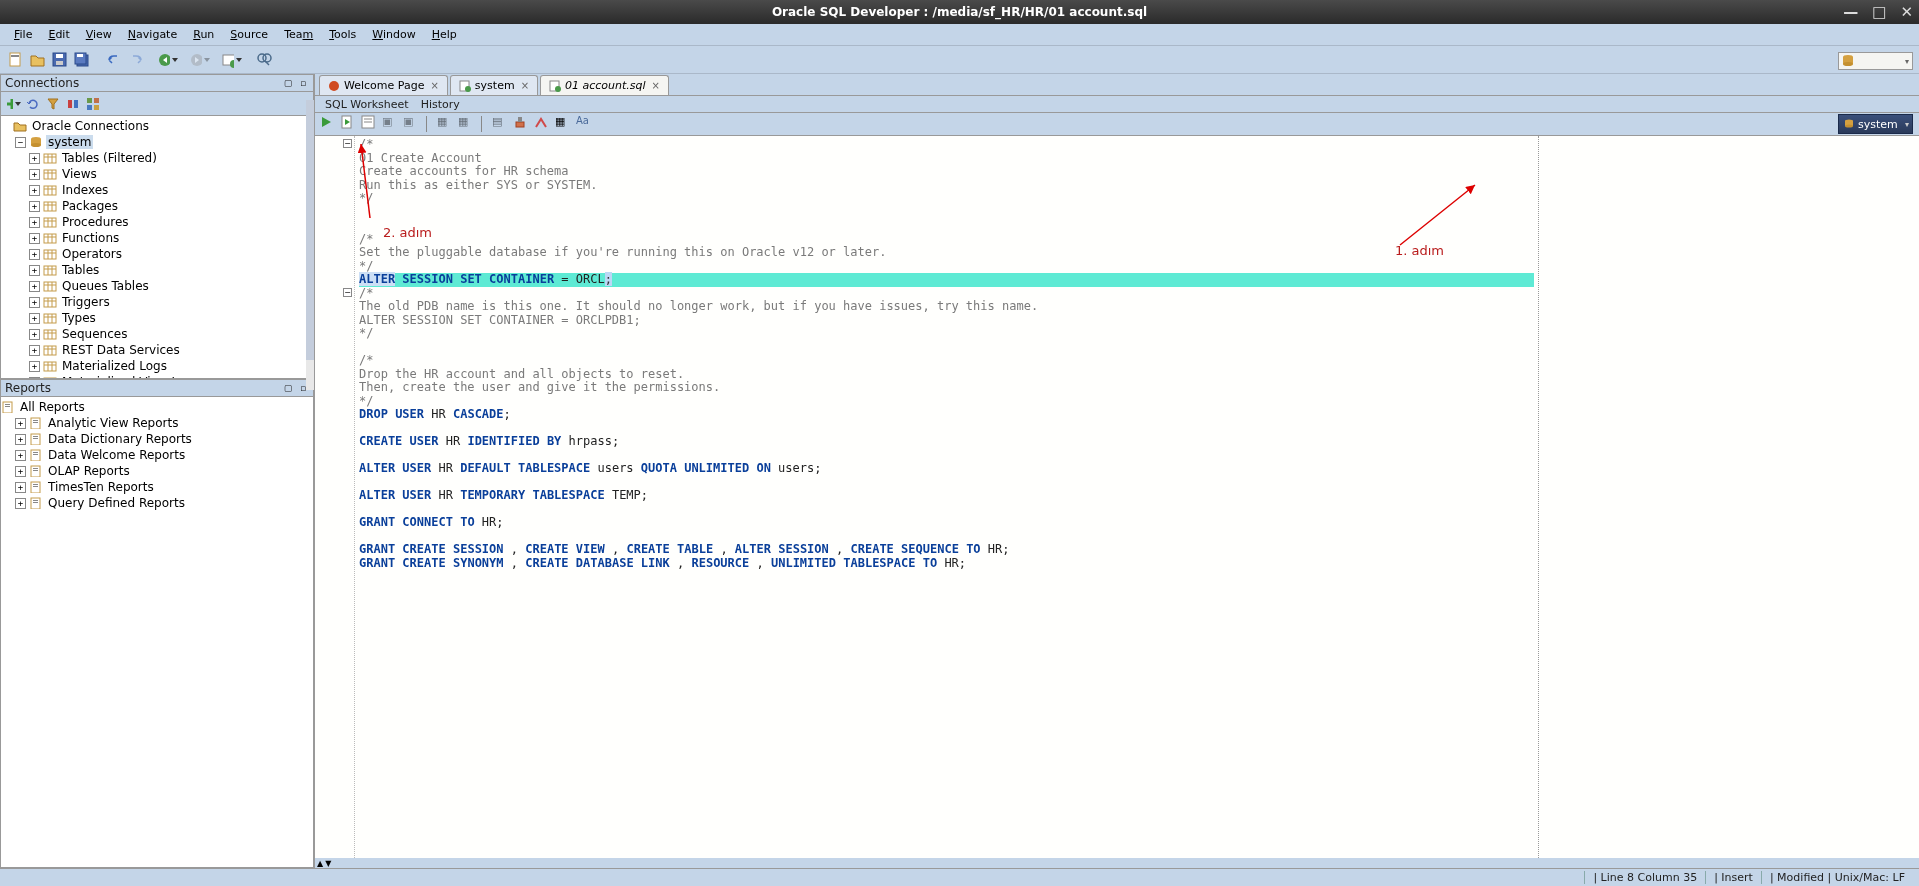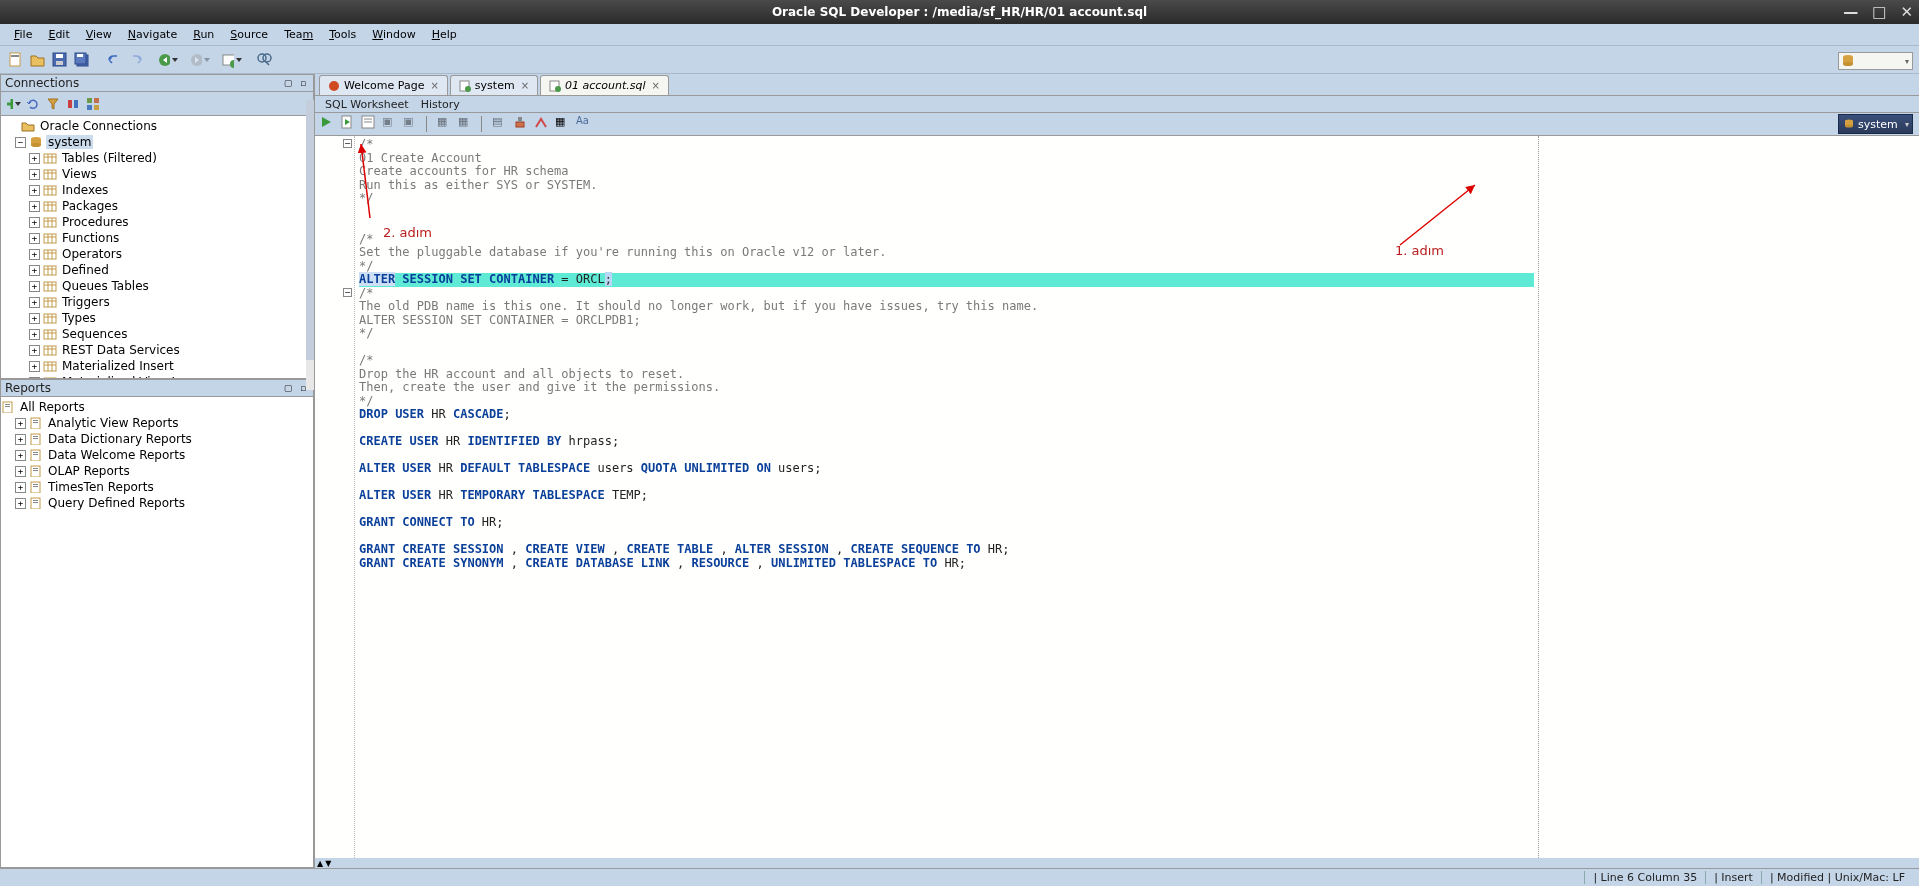"Oracle Connections" div.node { padding-left: 20px -> 12px }
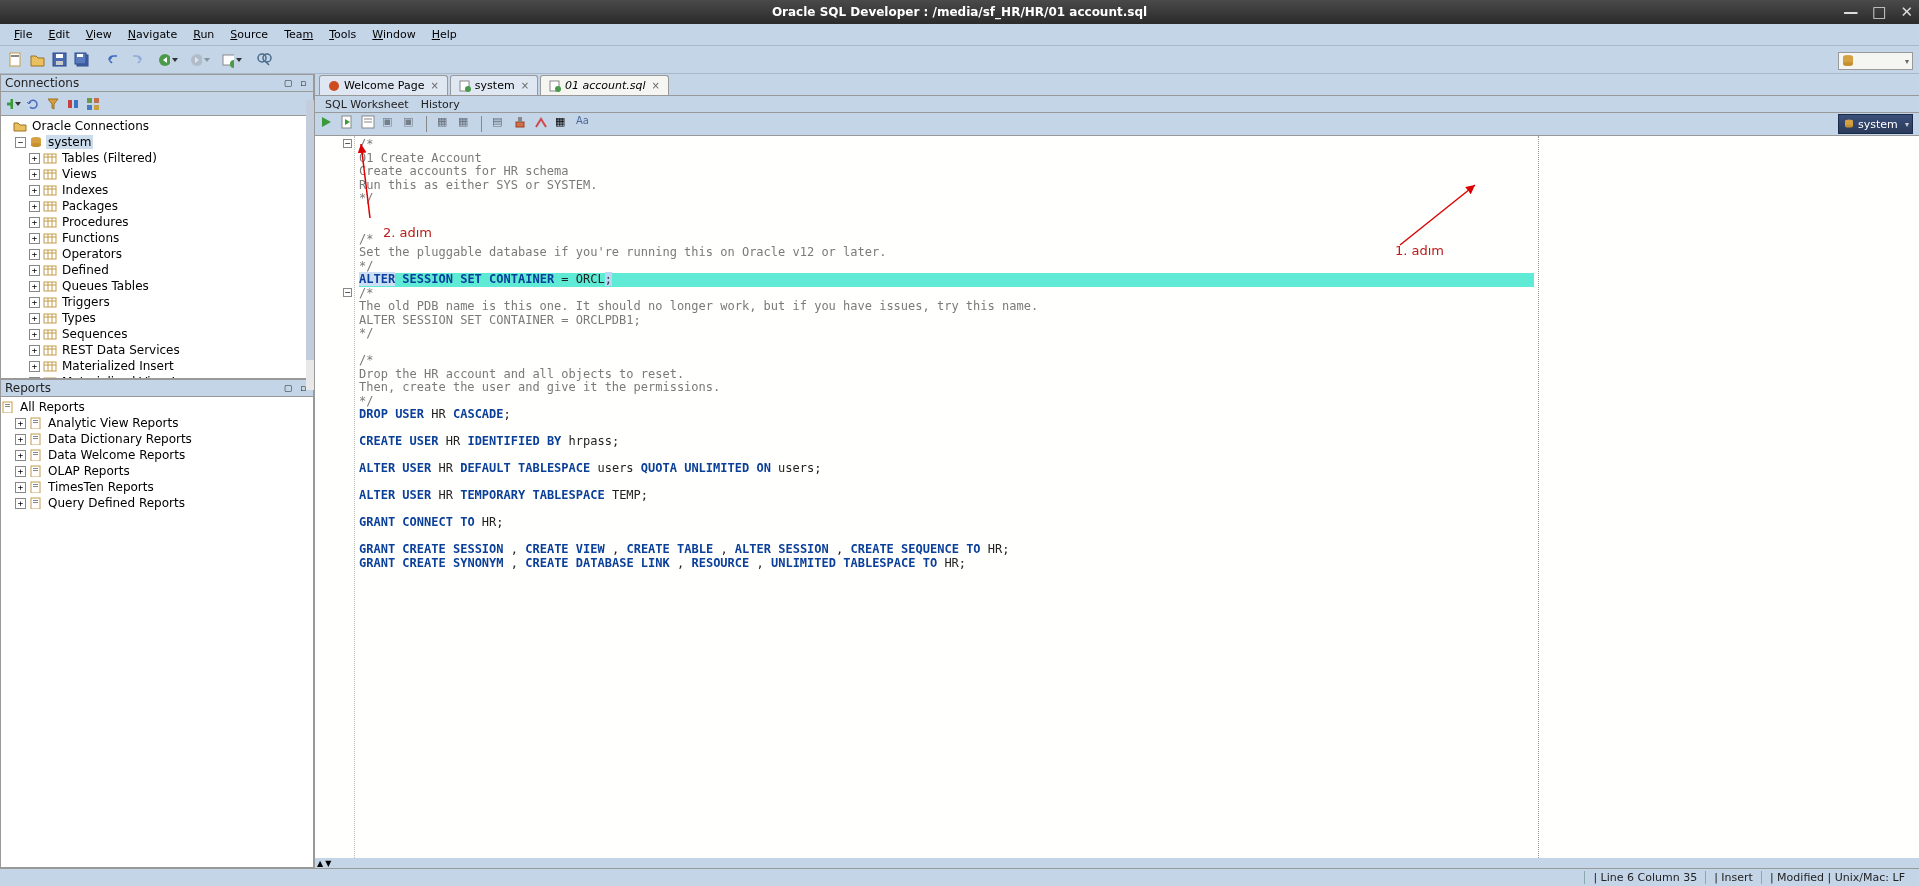"Defined" span.label { text: Defined -> Tables }
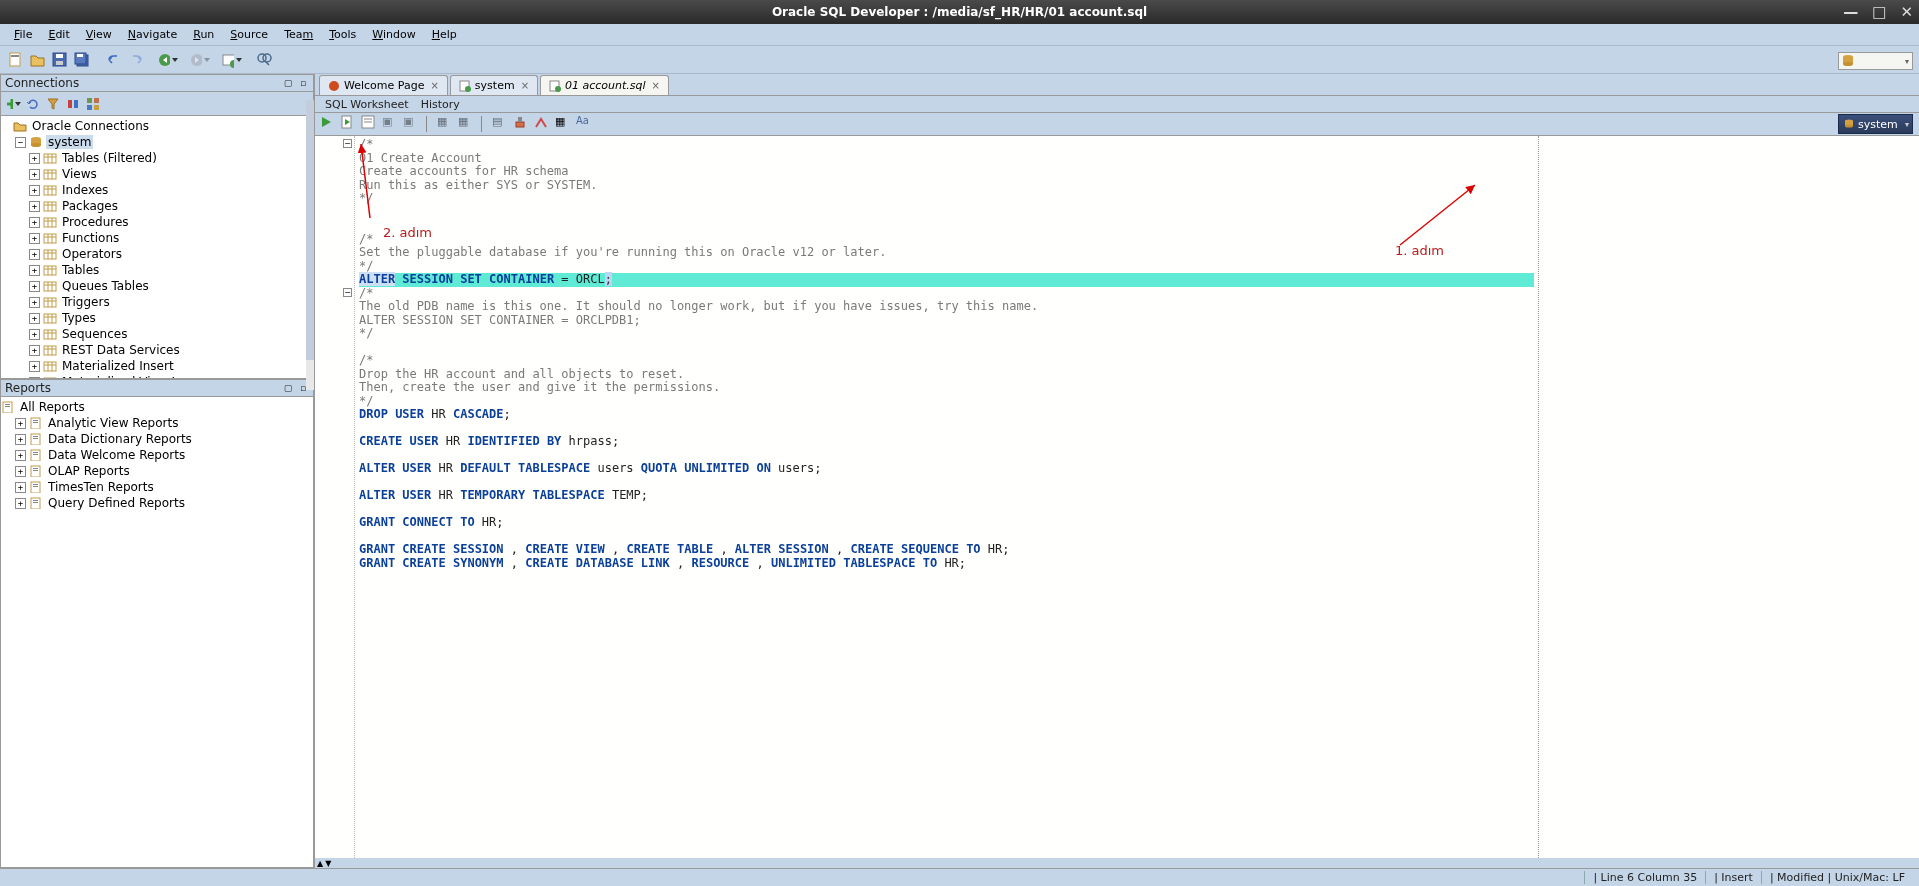"Materialized Insert" span.label { text: Insert -> Logs }
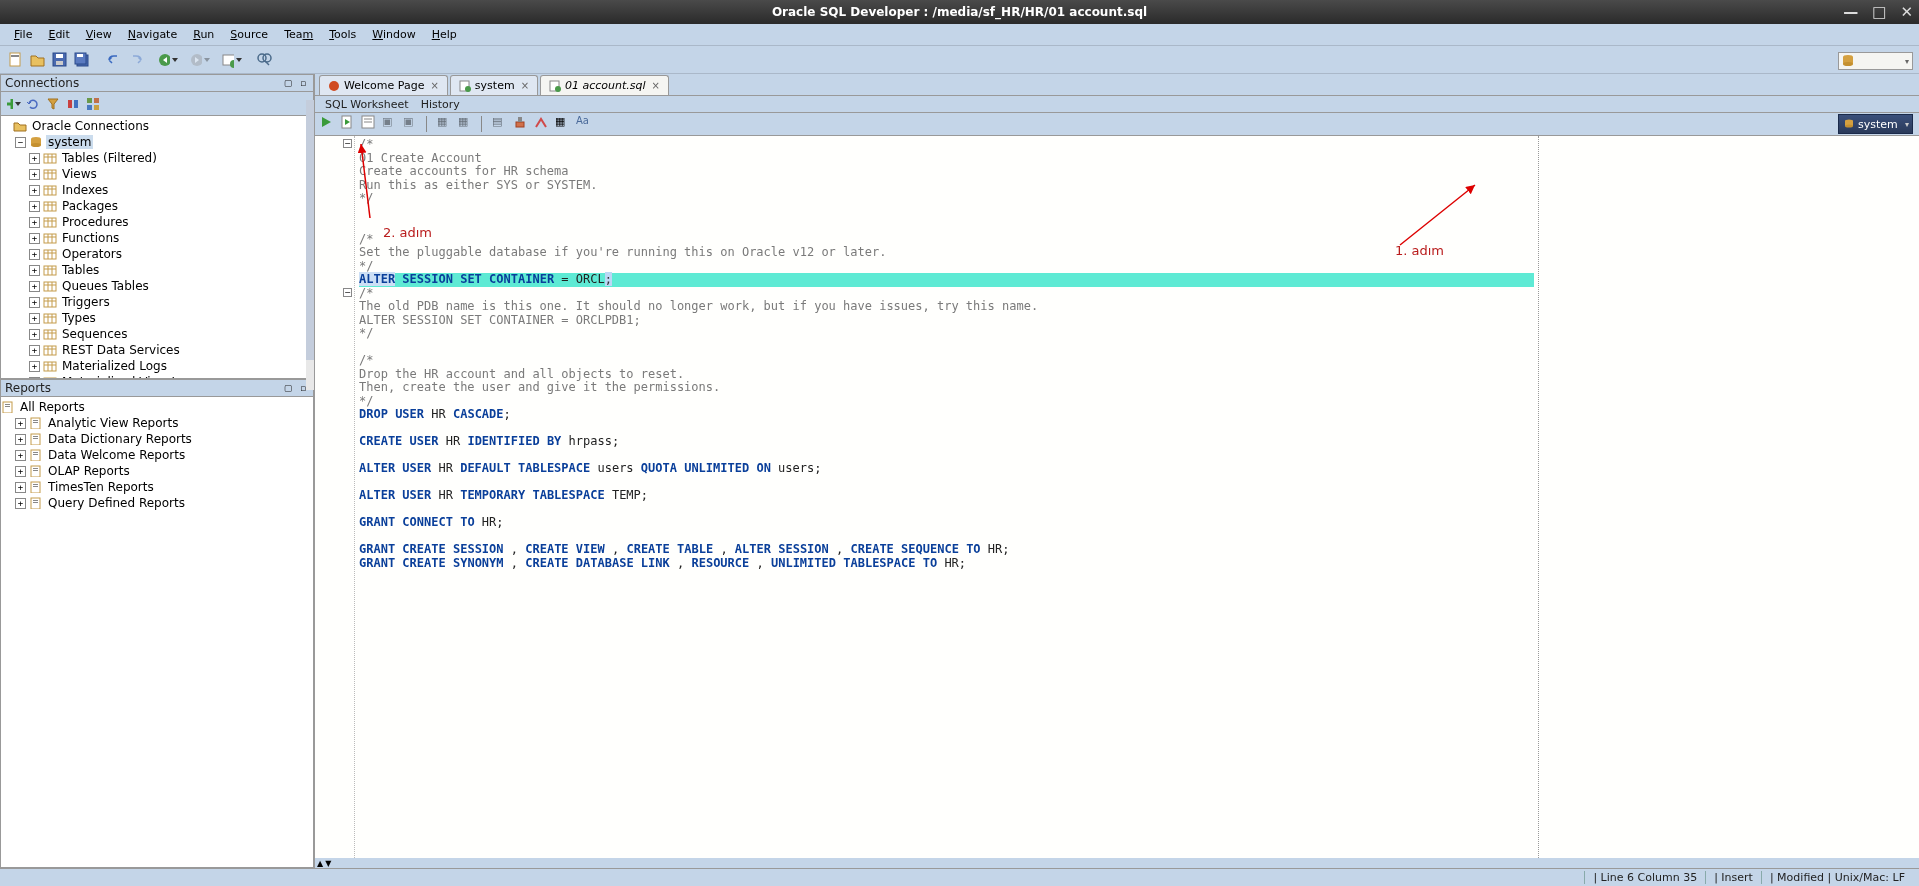"| Line 6 Column 35" span.seg { text: 6 -> 8 }
